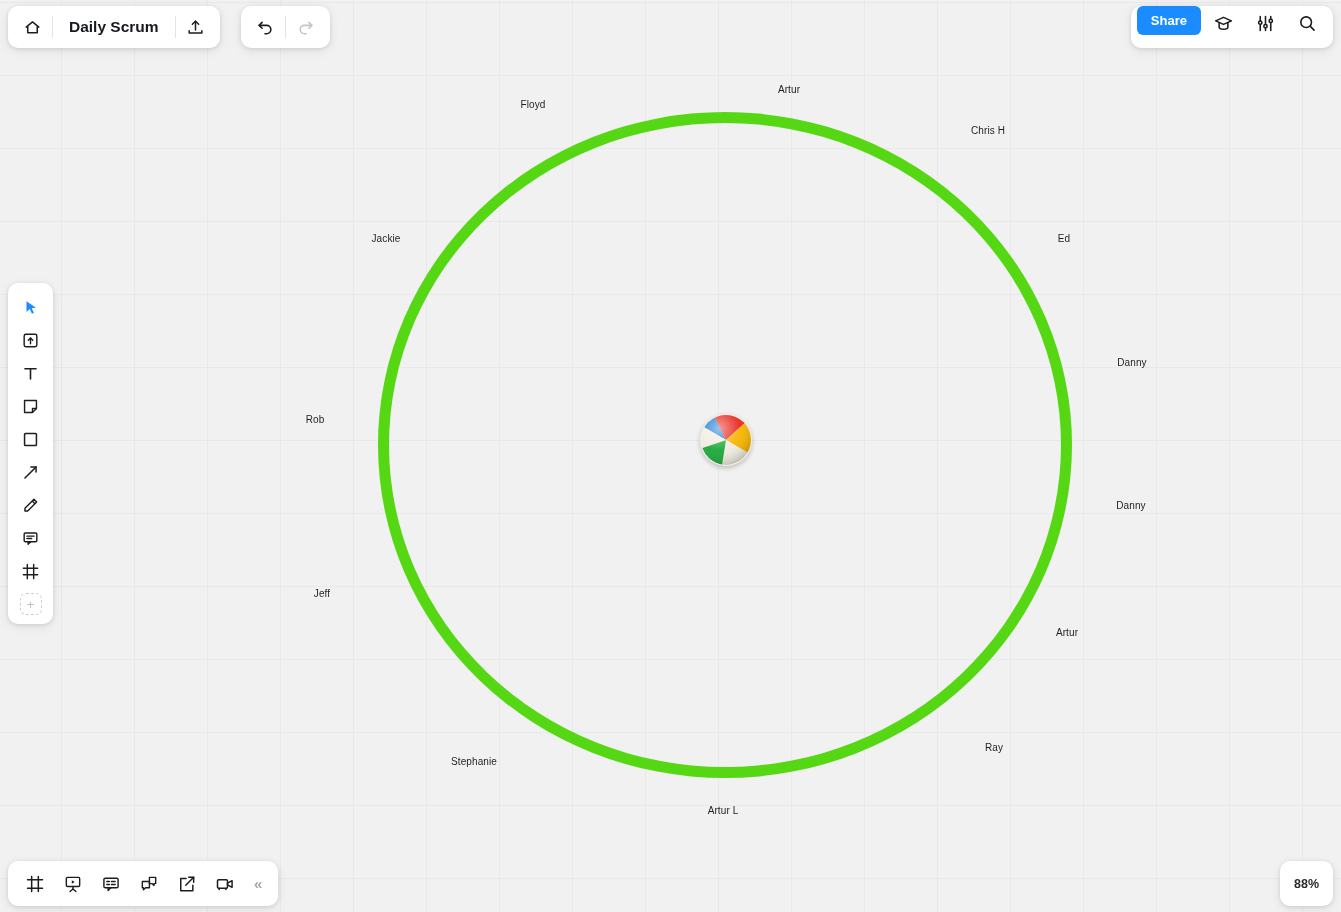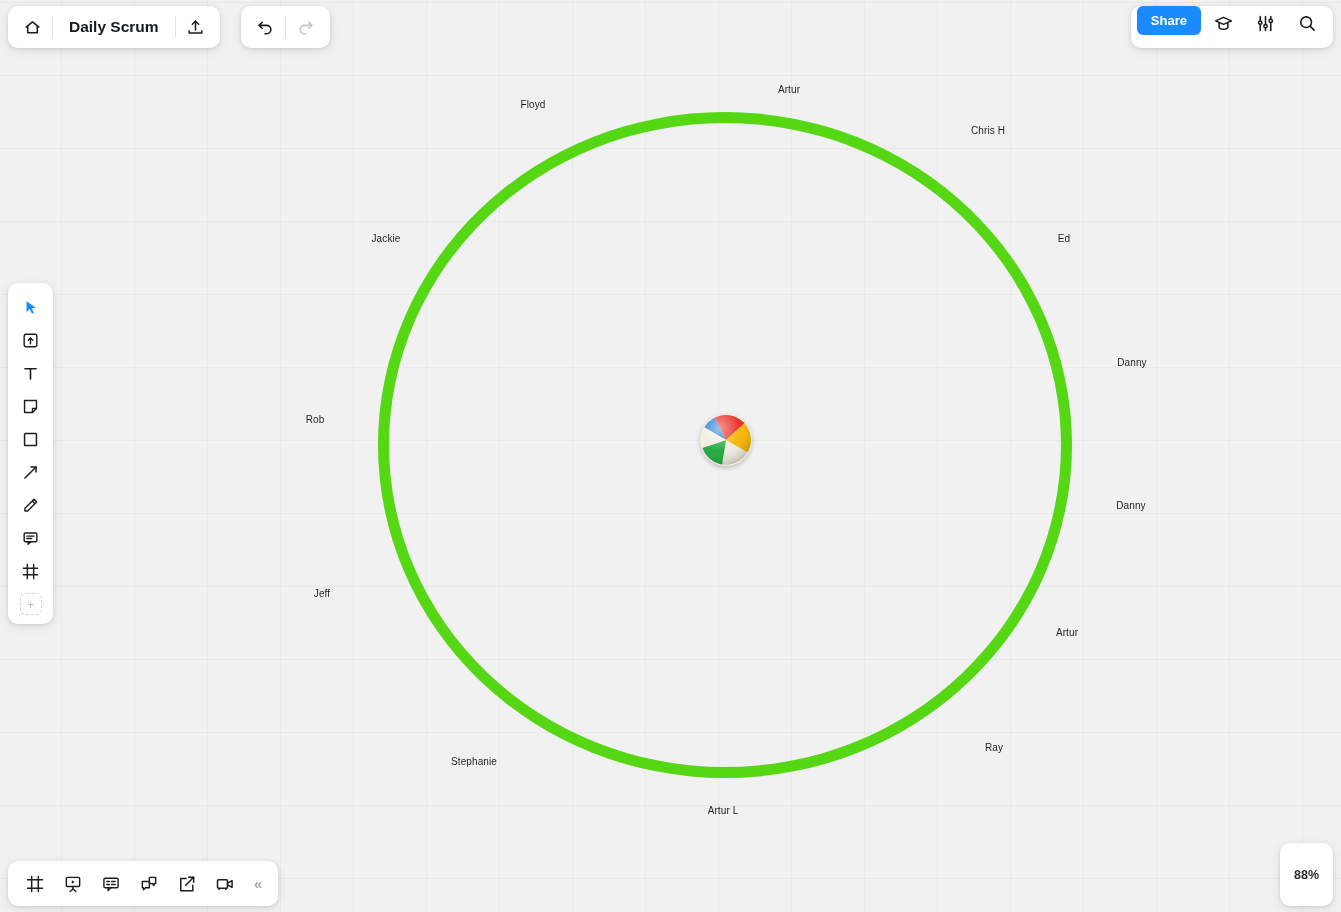"88%" .zoombox { height: 63px -> 45px }
